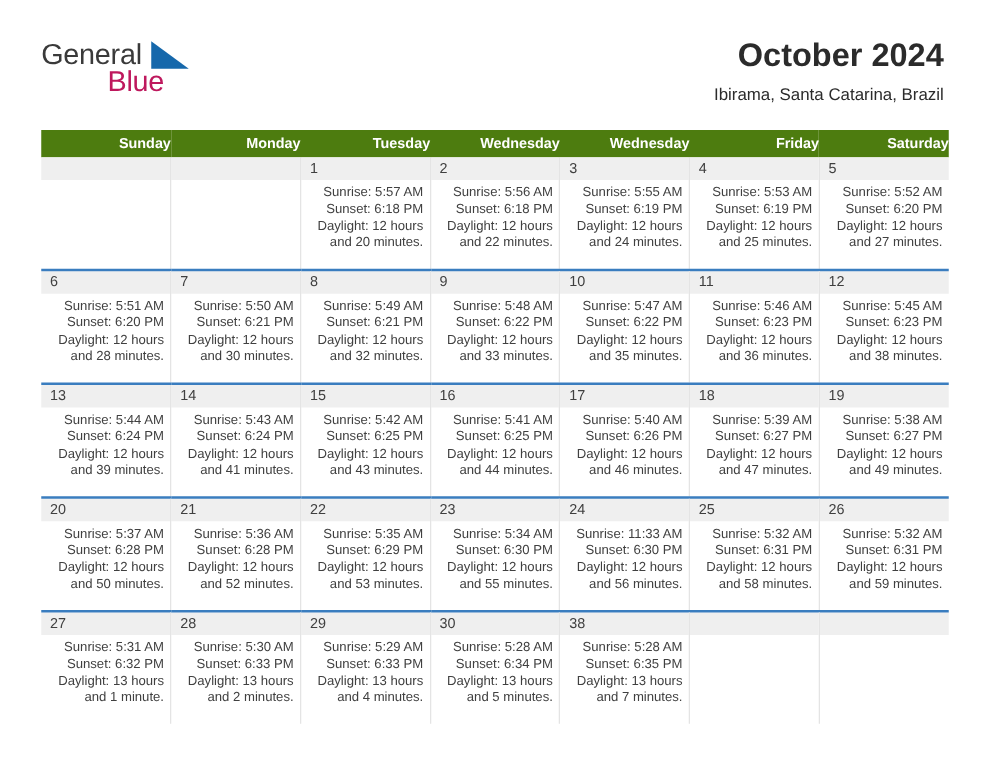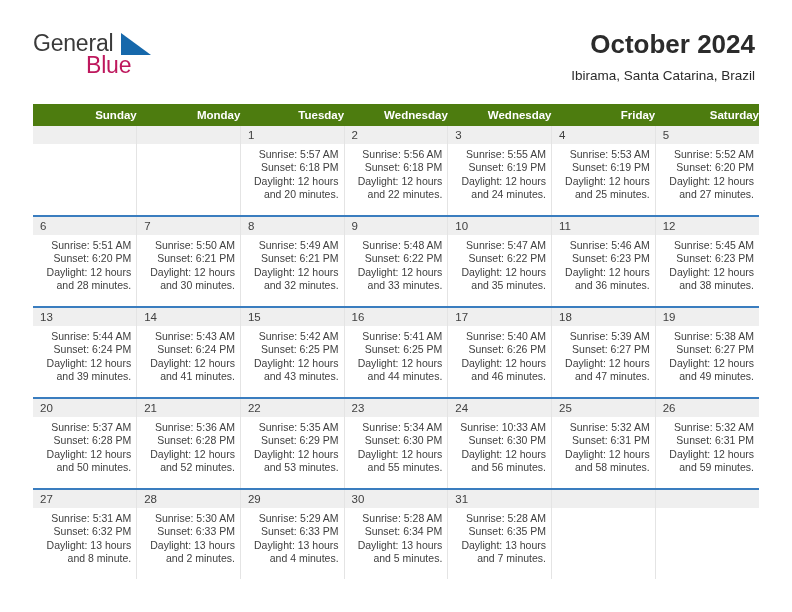"Sunrise: 10:33 AM" div { text: 10:33 -> 11:33 }
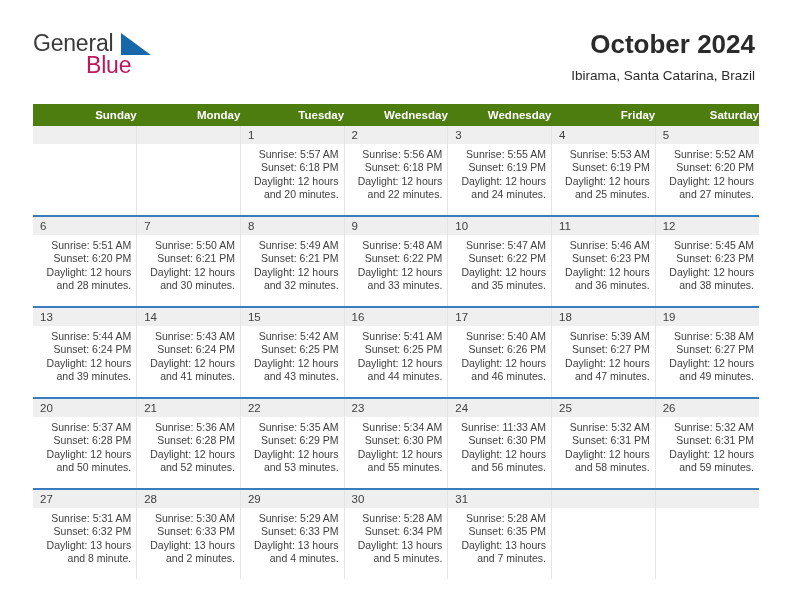"31" div.daynum { text: 31 -> 38 }
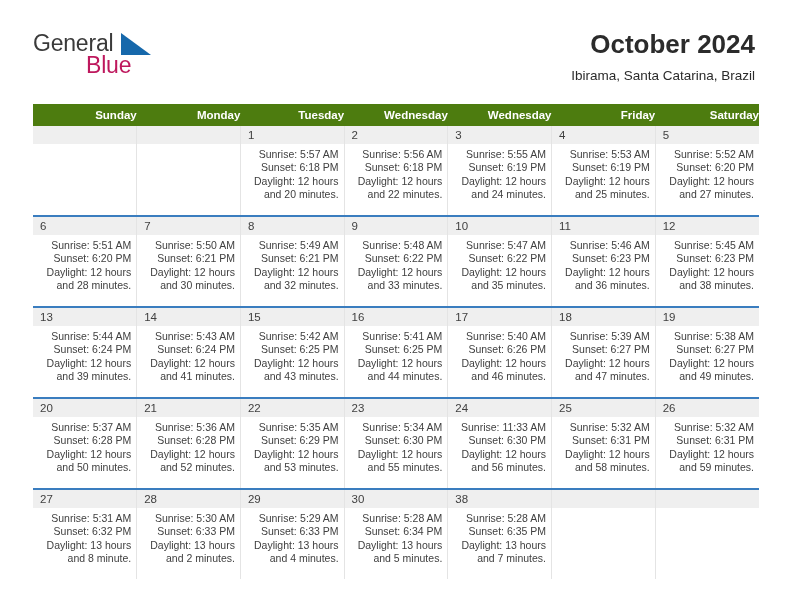"and 8 minute." div { text: 8 -> 1 }
